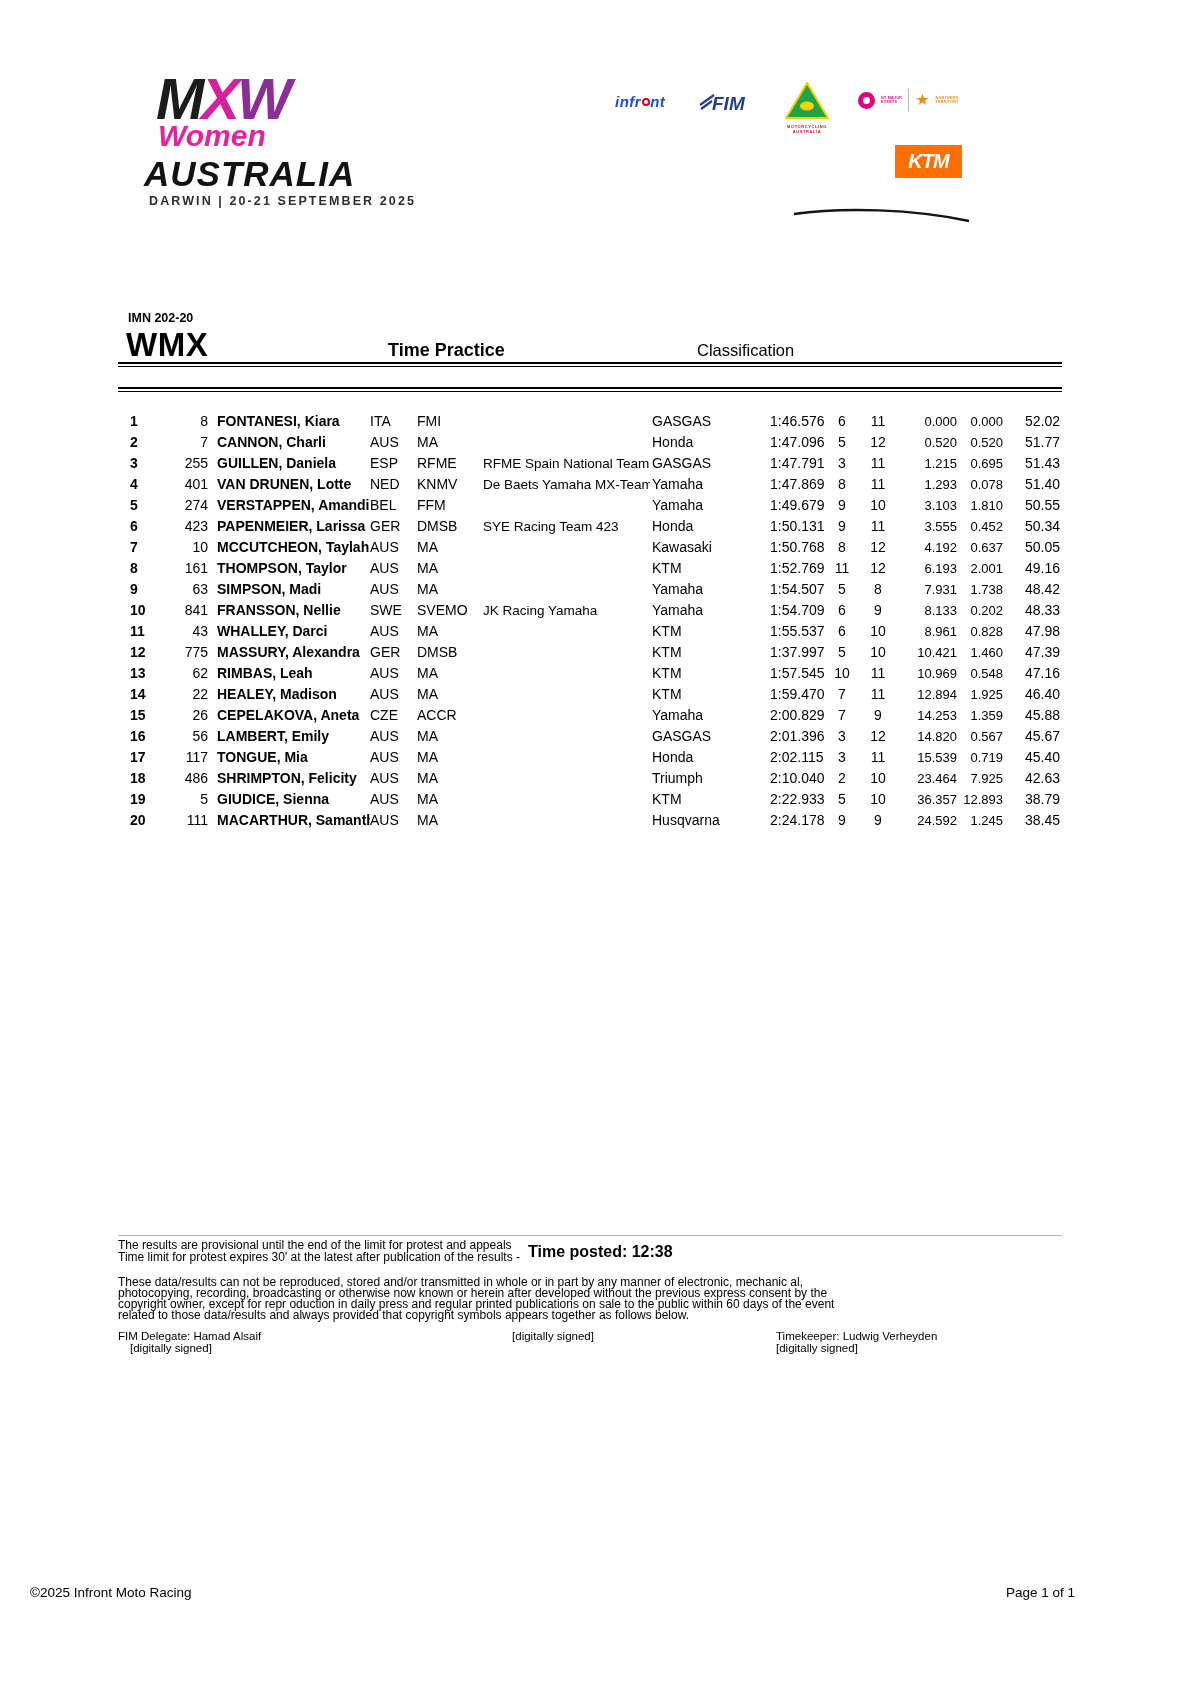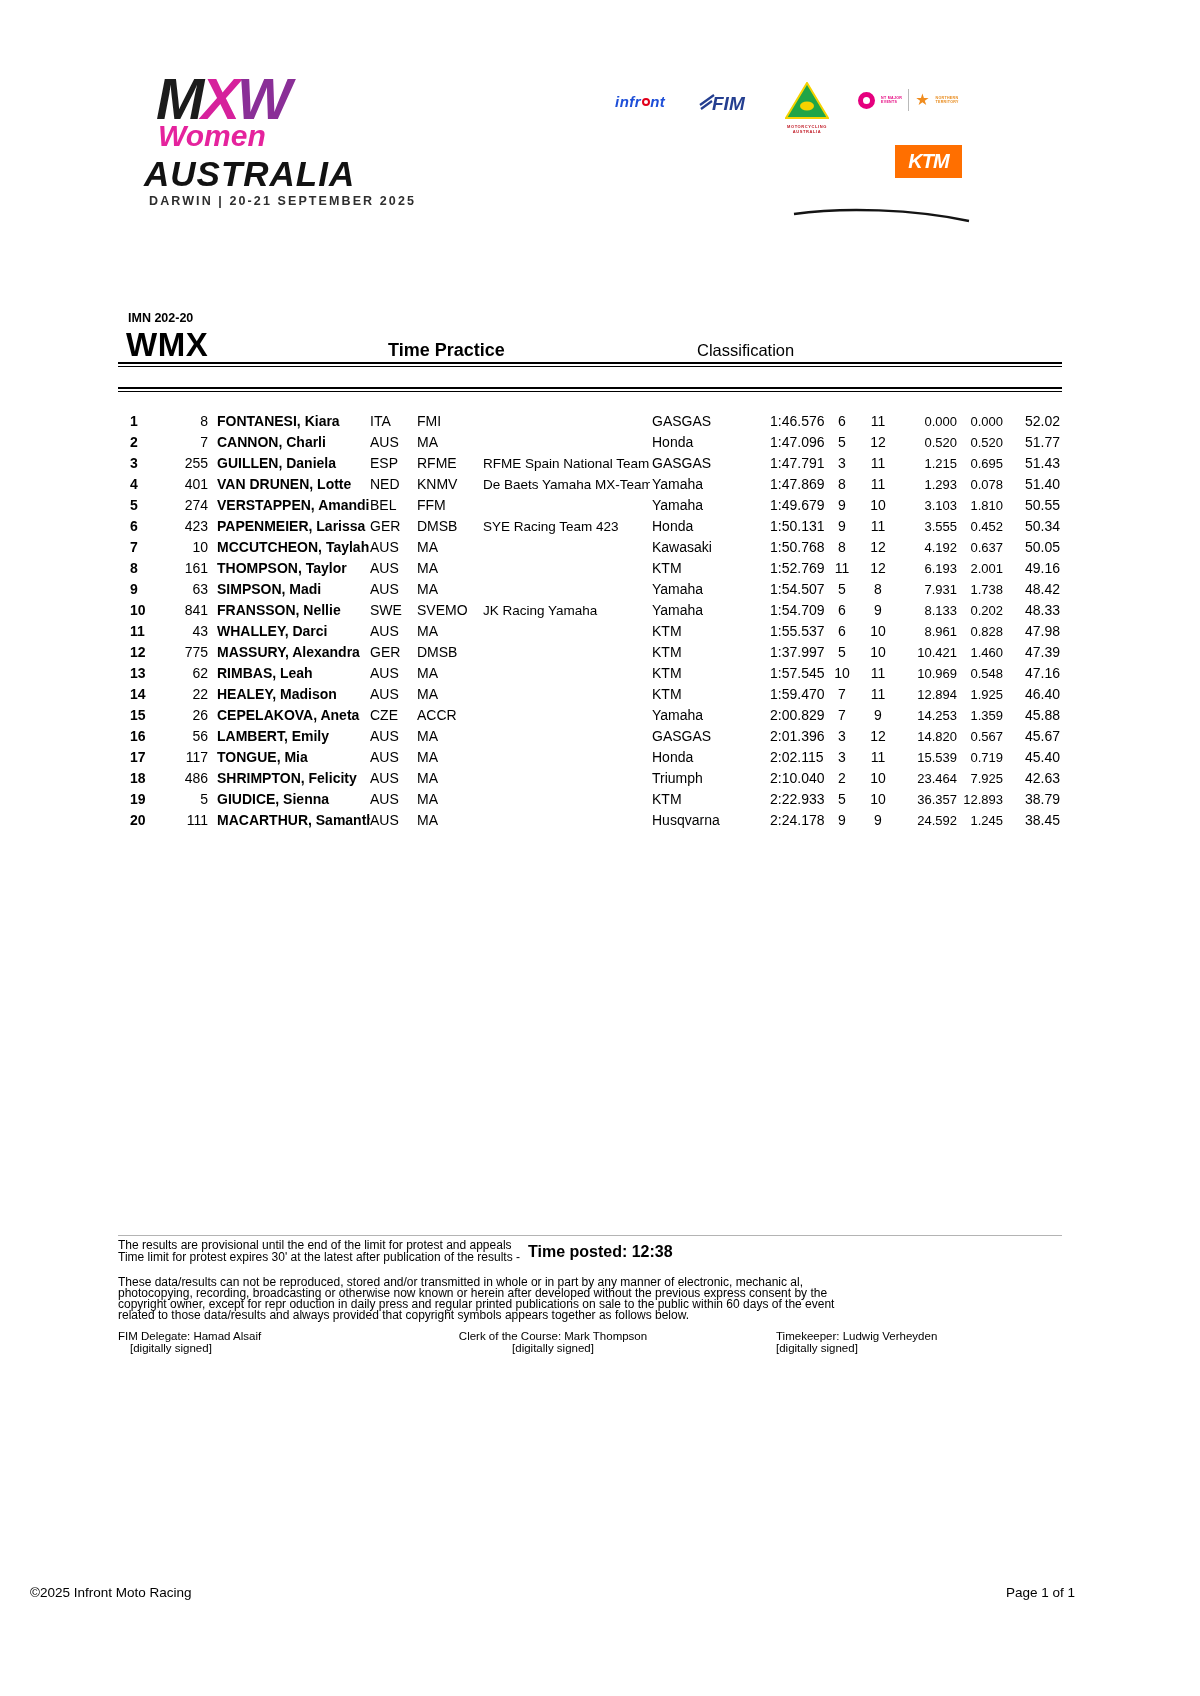"Clerk of the Course: Mark" div.sig-role { html: <div>Clerk of the Course: Mark Thompson</div> -> none }
